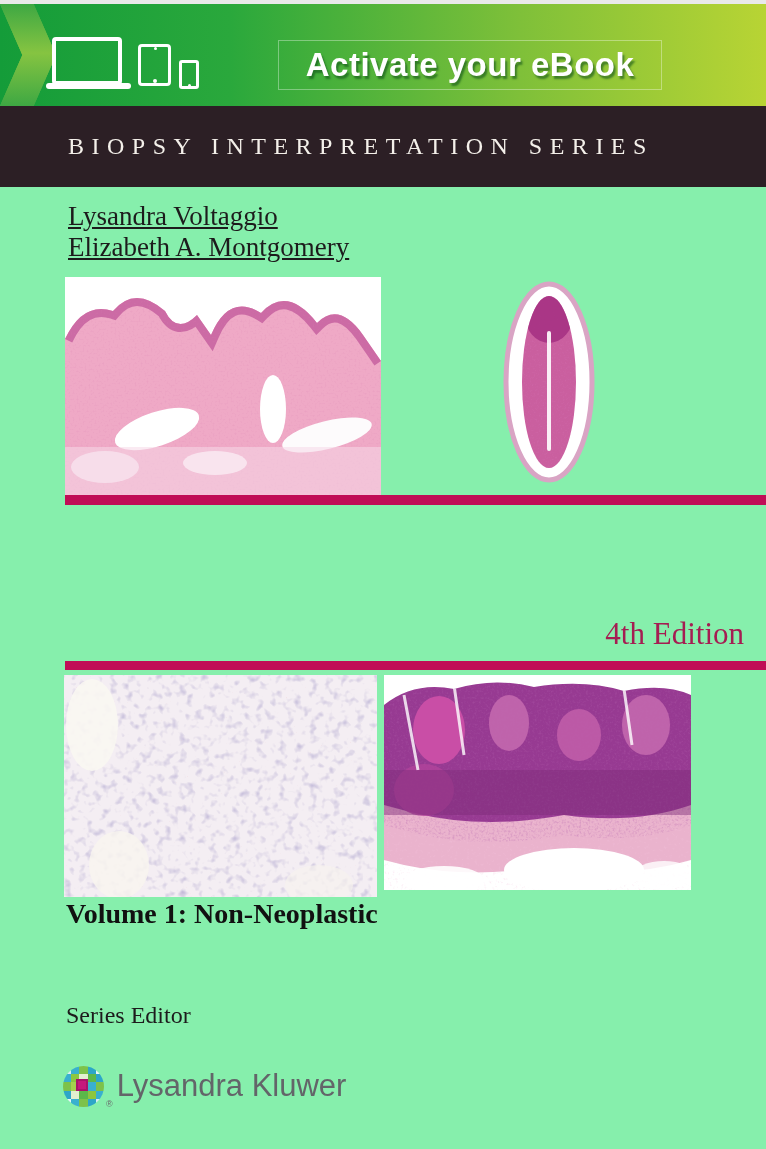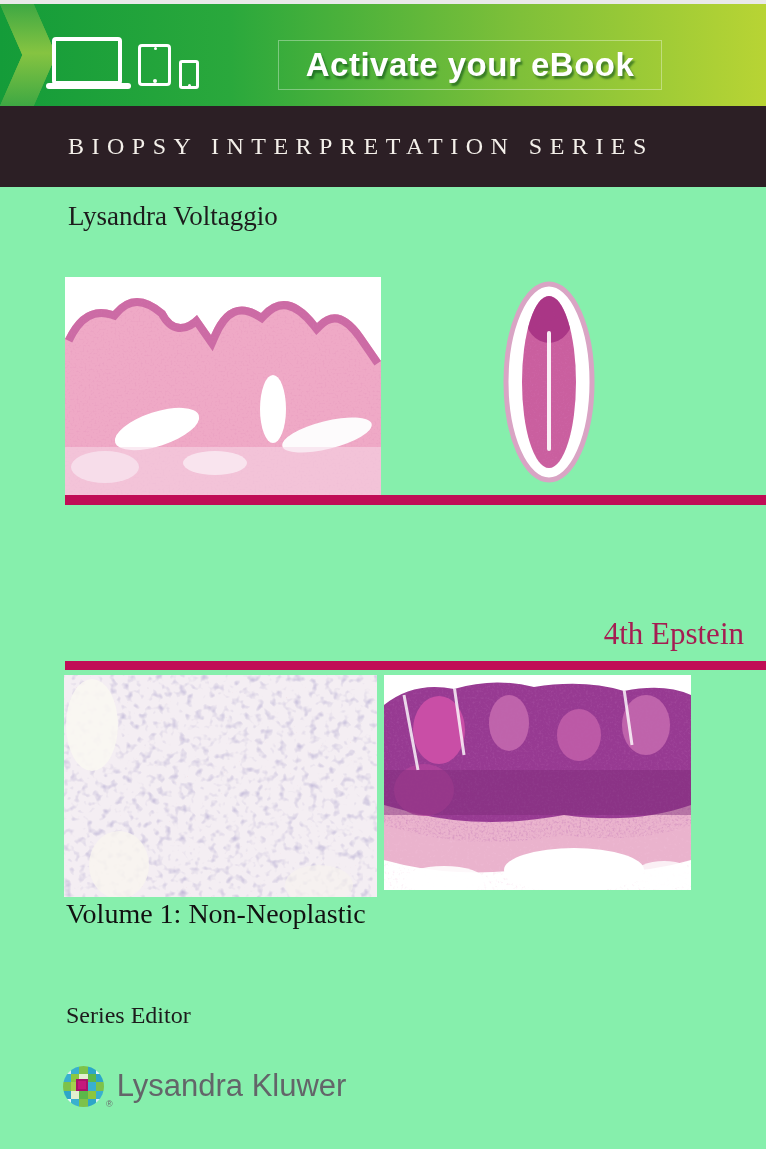"Lysandra Voltaggio" .authors { text-decoration: none -> underline }
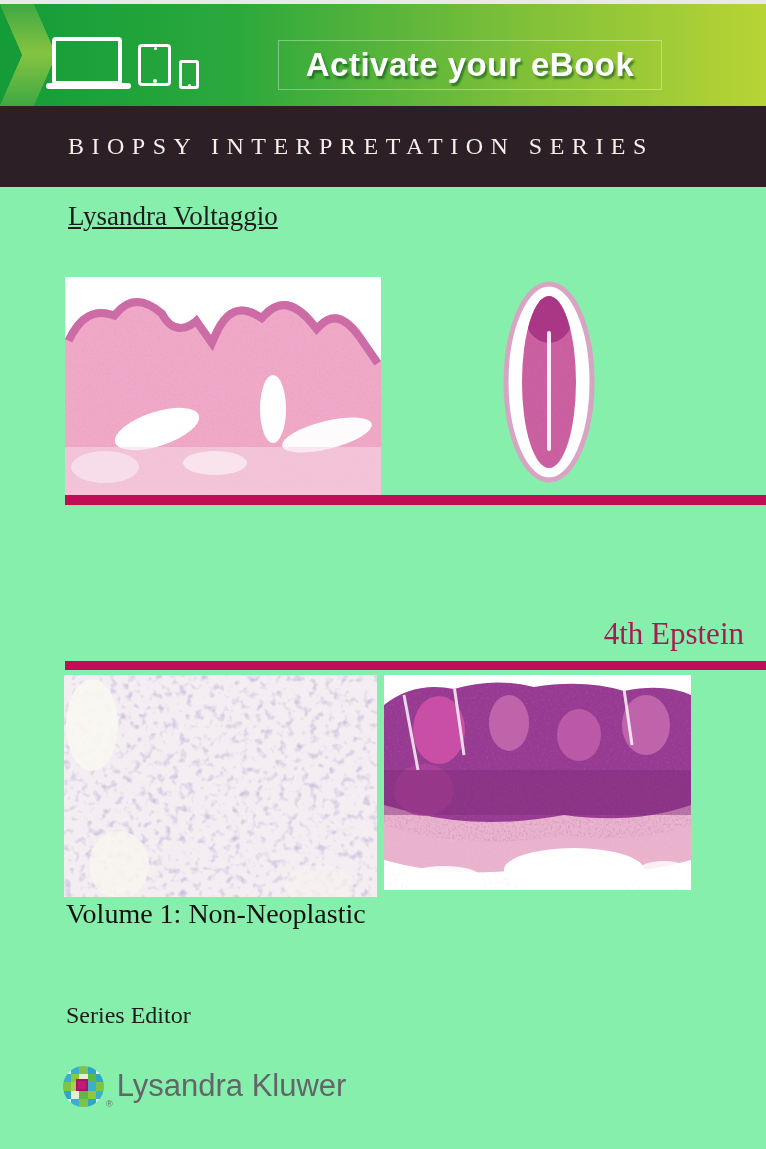"Elizabeth A. Montgomery" div { html: none -> <div>Elizabeth A. Montgomery</div> }
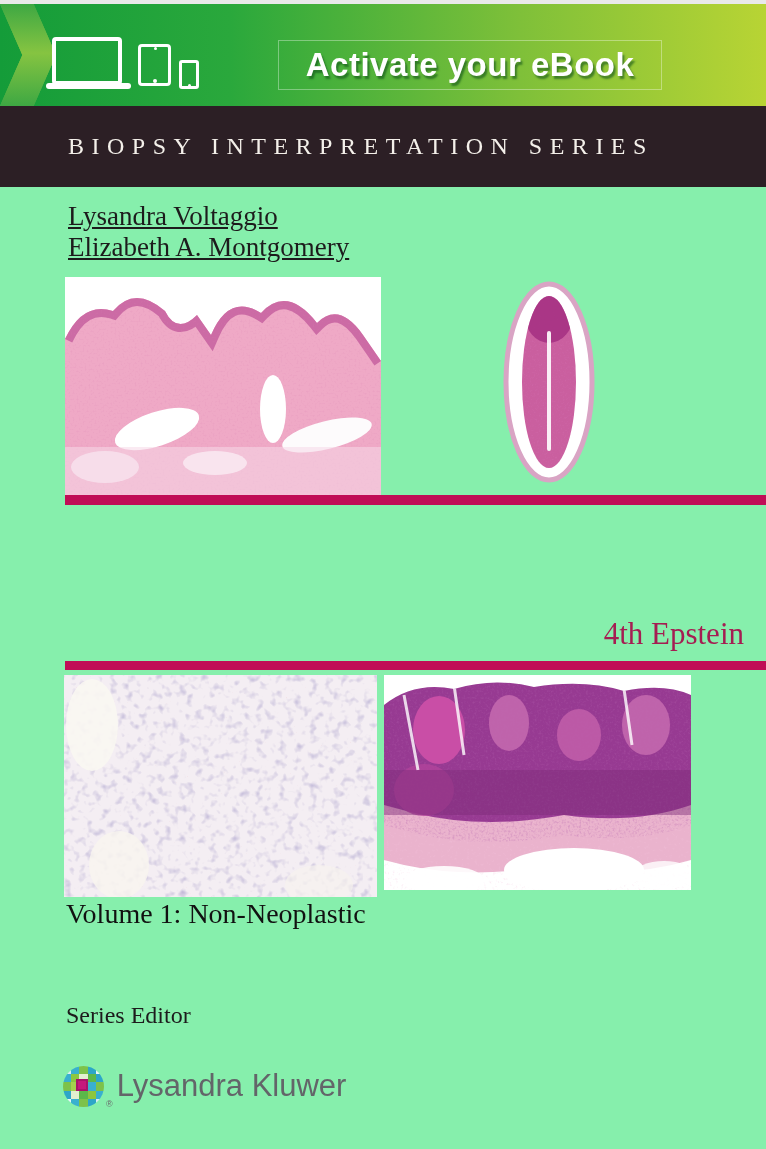"4th Epstein" div.edition { text: Epstein -> Edition }
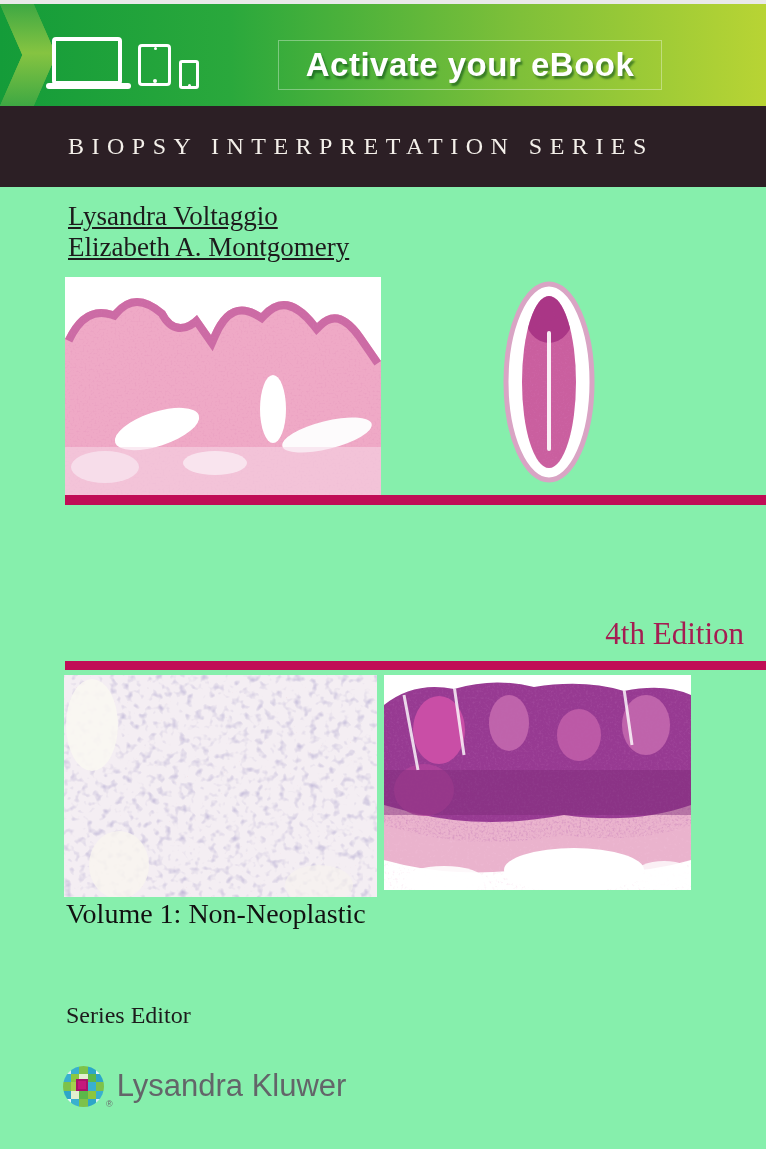"Volume 1: Non-Neoplastic" .volume { font-weight: normal -> bold }
